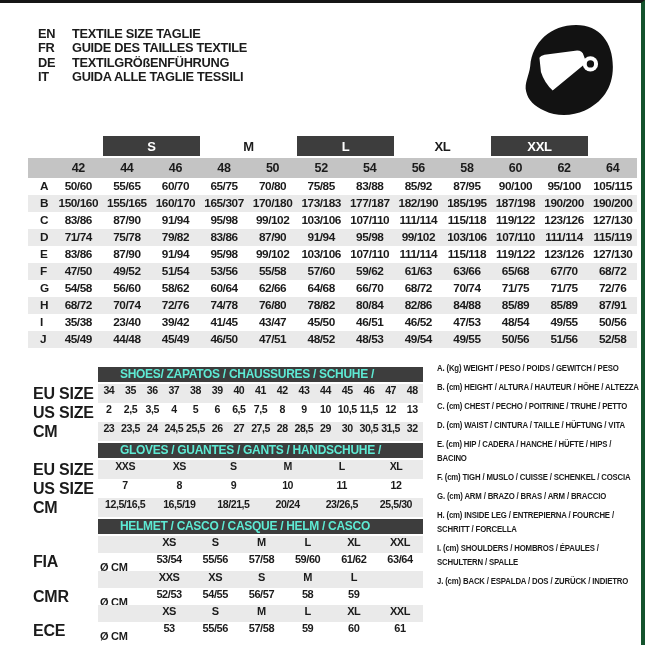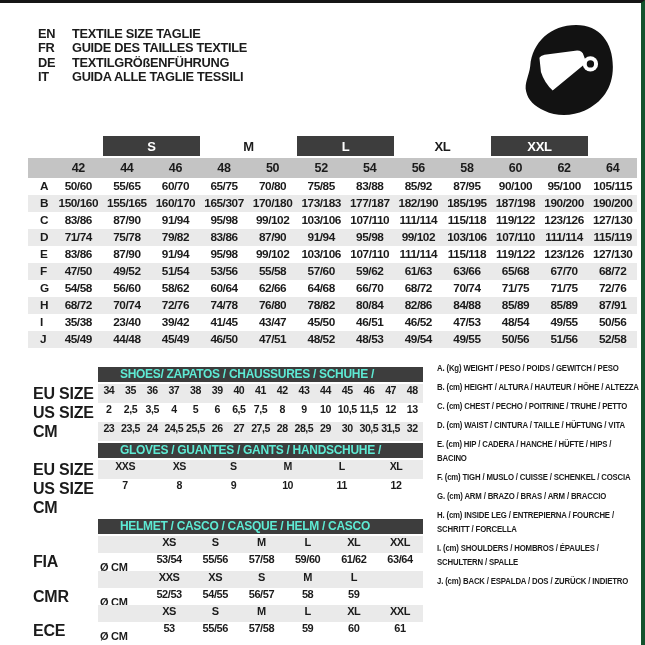"12,5/16,5" div.sec-table { html: none -> <div> <div>12,5/16,5</div> <div>16,5/19</div> <div>18/21,5</div> <div>20/24</div> <div>23/26,5</div> <div>25,5/30</div> </div> }
